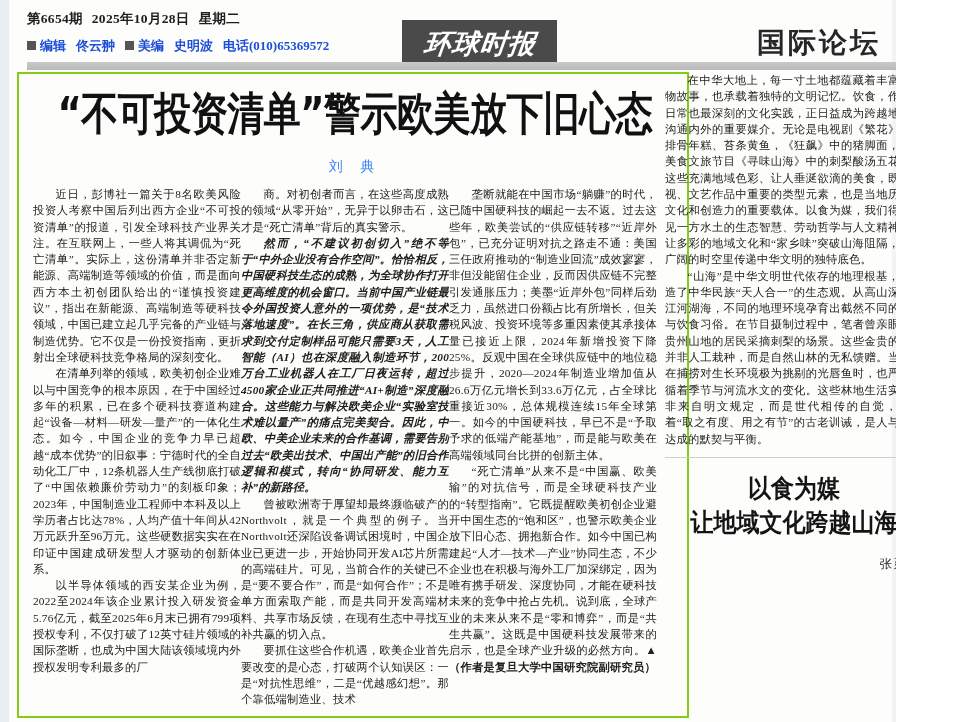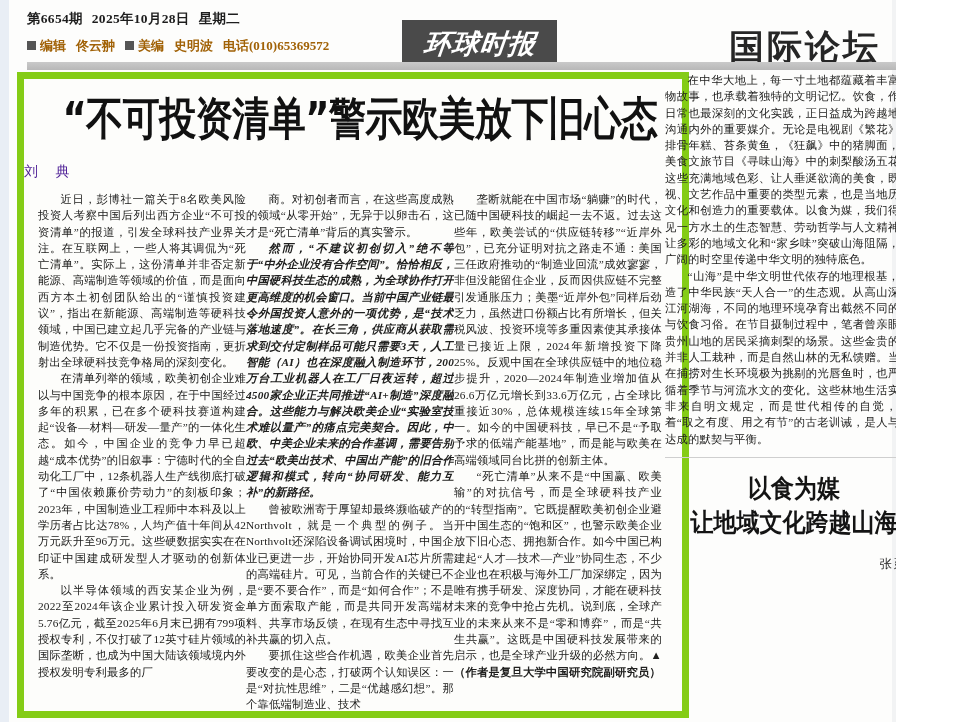"编辑 佟云翀 美编 史明波 电话(010)65369572" .mh-line2 { color: #a16207 -> #1d4ed8 }
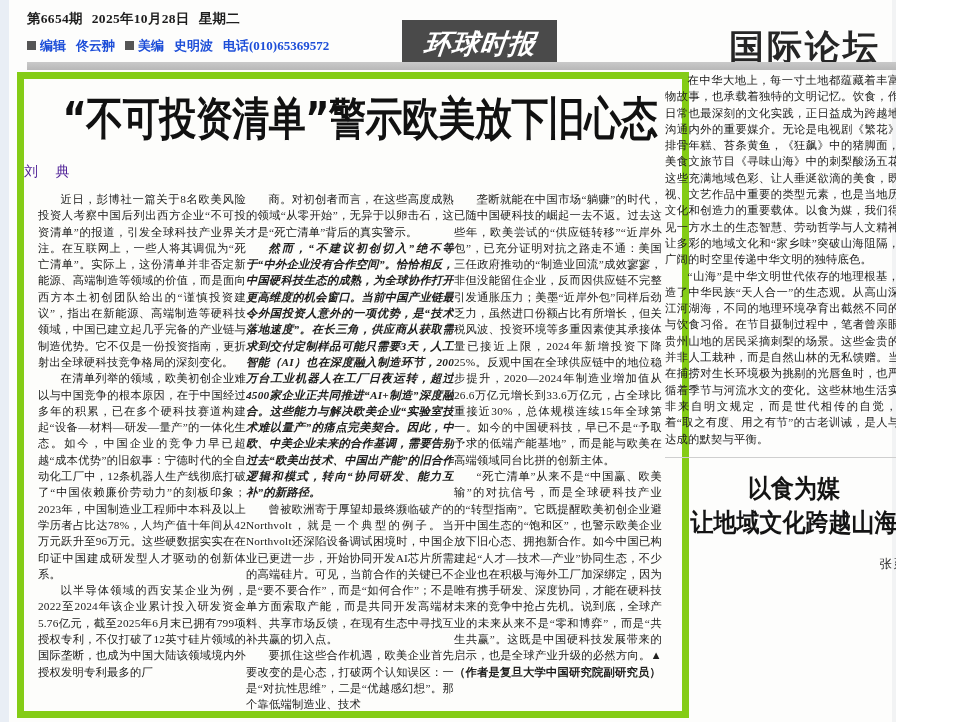"国际论坛" .section-name { font-size: 35px -> 28px }
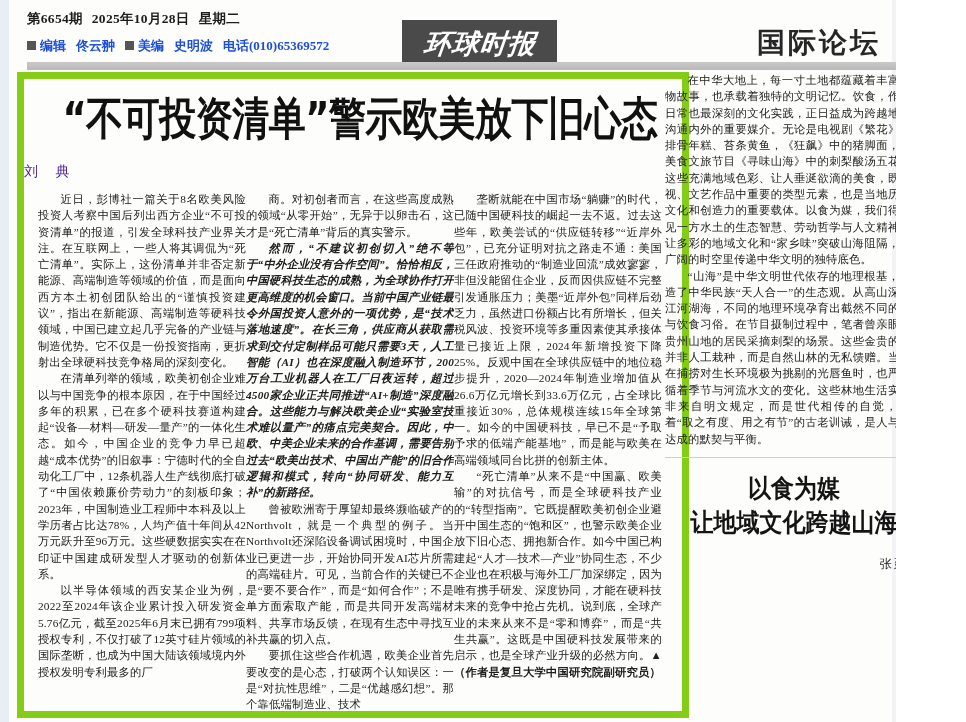"“不可投资清单”警示欧美放下旧心态" .article-box { border: 7px solid #84cc16 -> 2px solid #84cc16 }
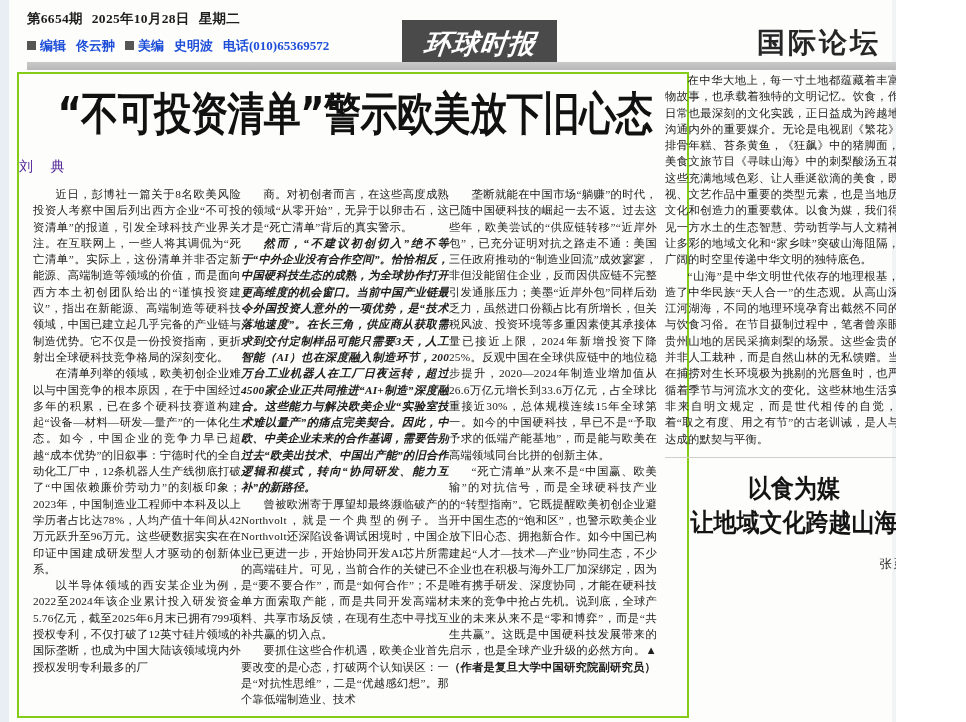"刘 典" .byline { color: #4c1d95 -> #3b82f6; text-align: none -> center }
